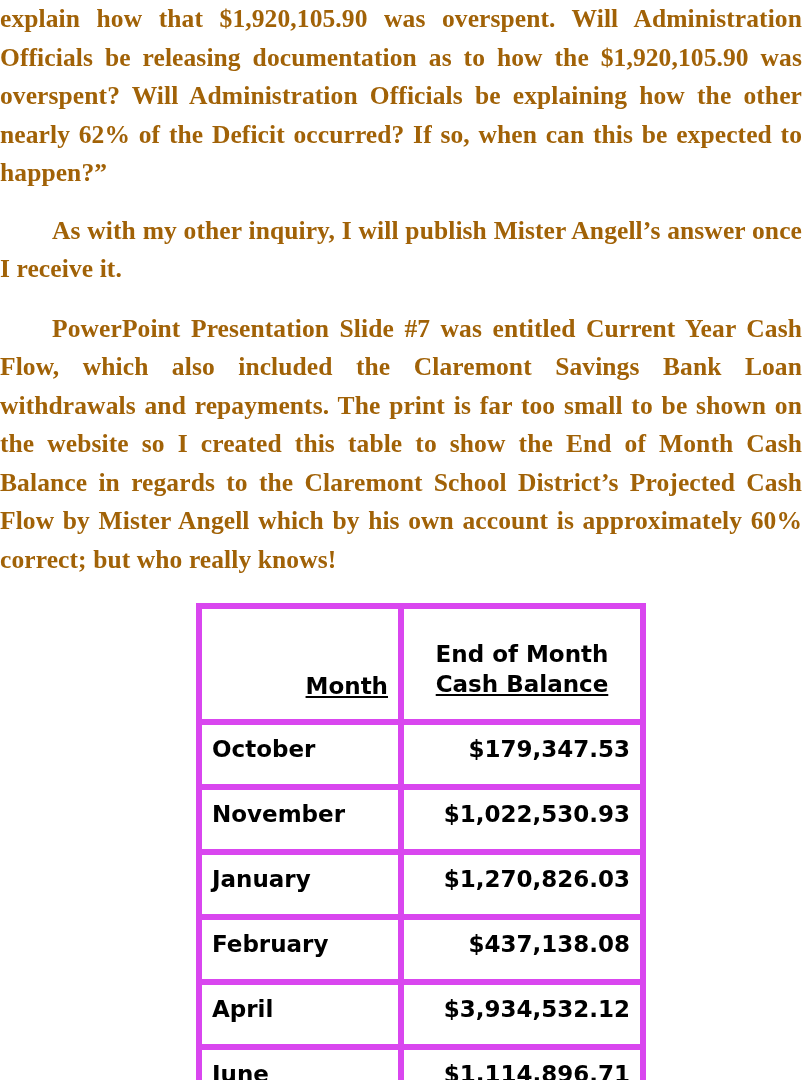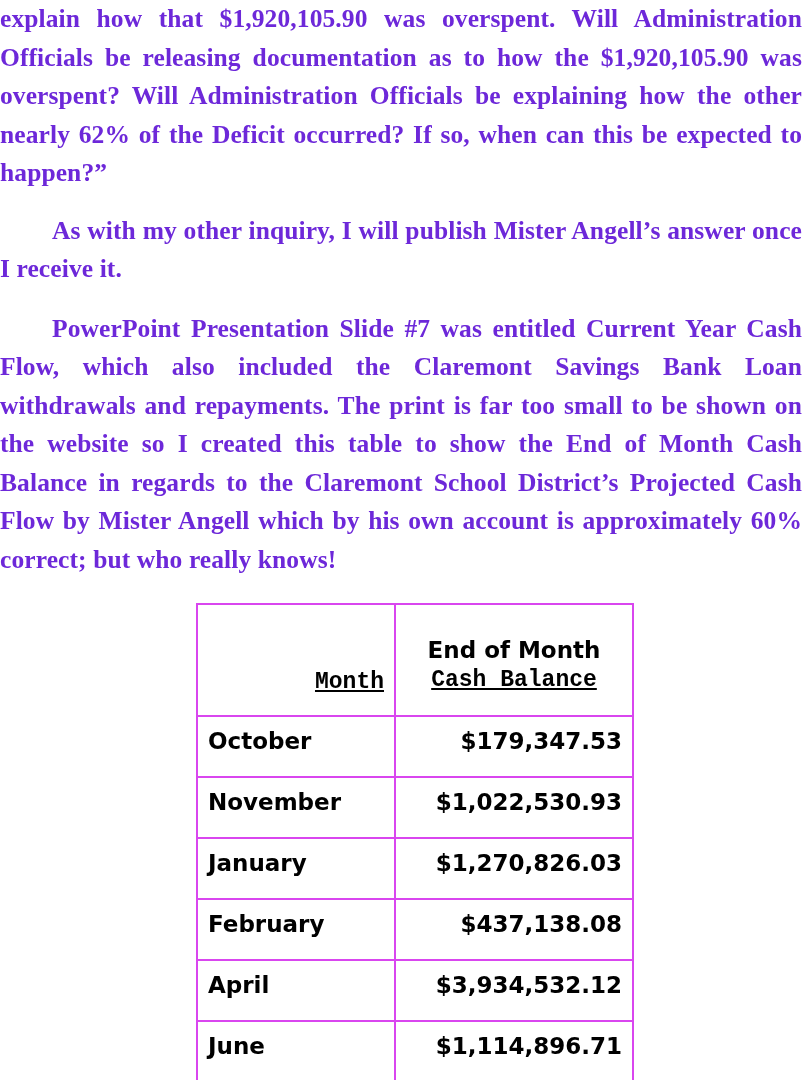"explain how that $1,920,105.90 was" .body-text { color: #6d28d9 -> #a16207 }
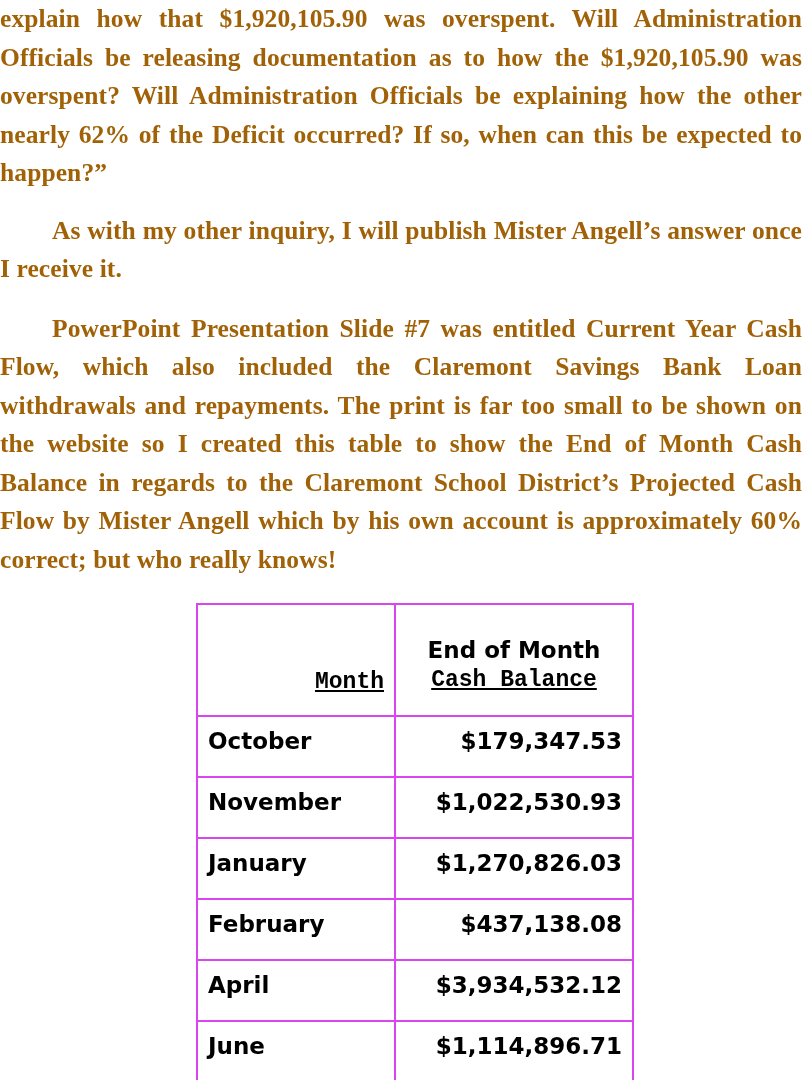"End of Month" table.cash td, table.cash th { border: 2px solid #d946ef -> 6px solid #d946ef }
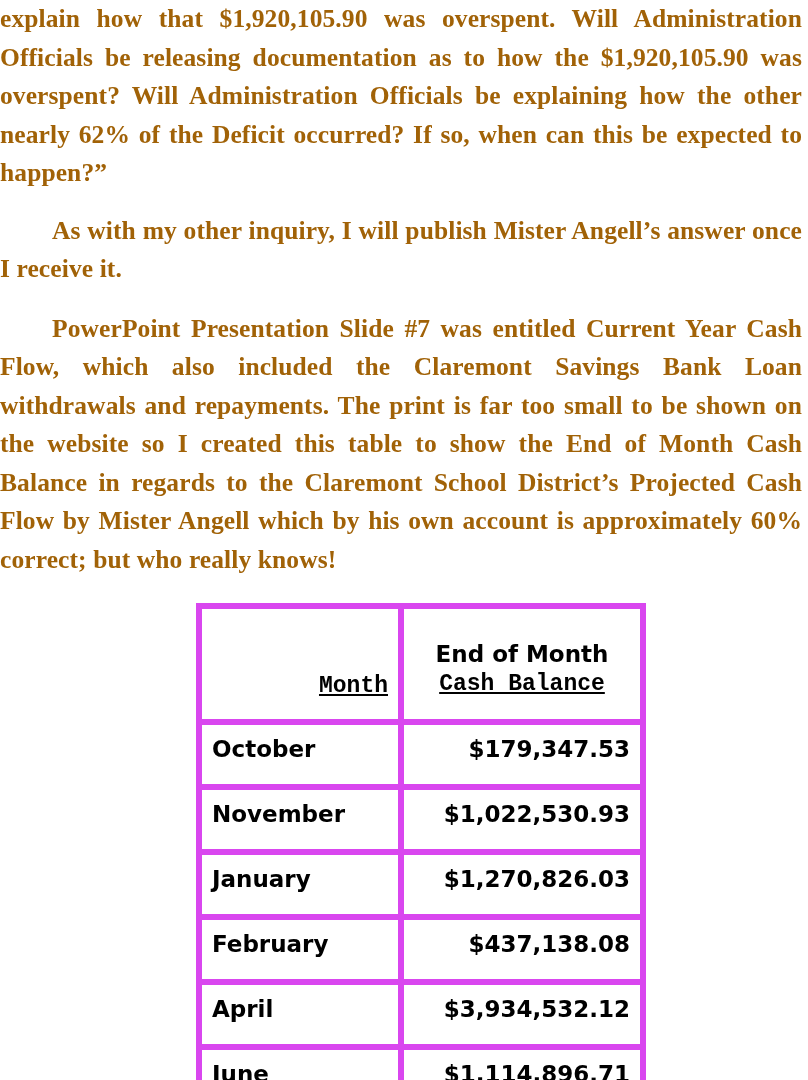"Month" .hdr-underline { font-family: Liberation Mono, monospace -> none }
